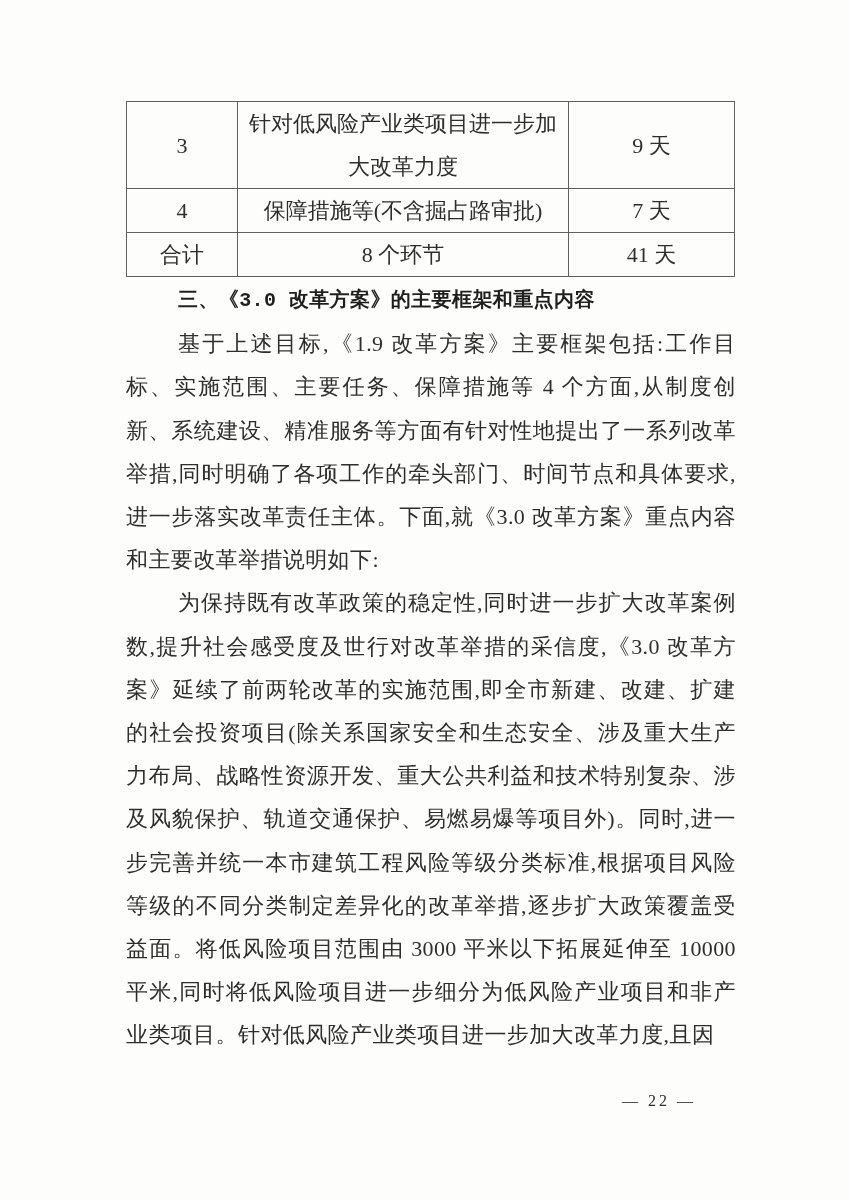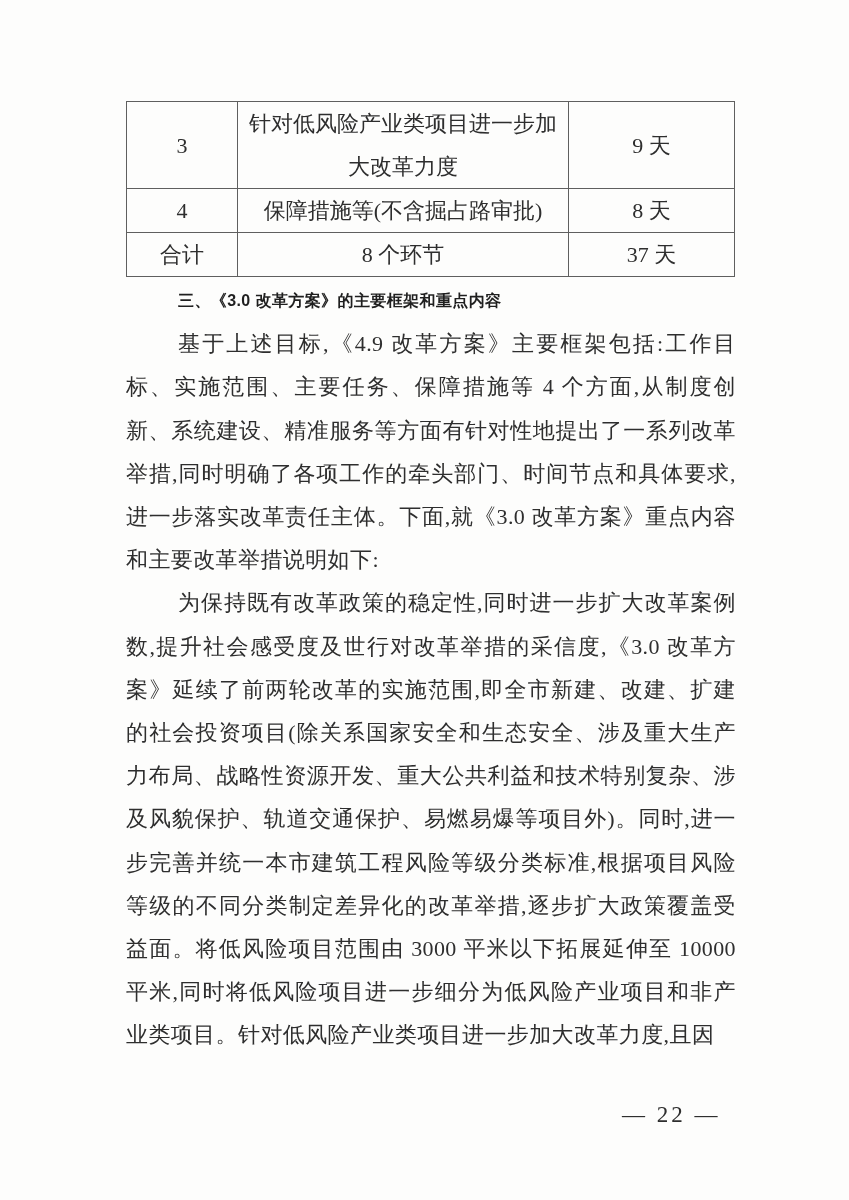"8 天" td { text: 8 -> 7 }
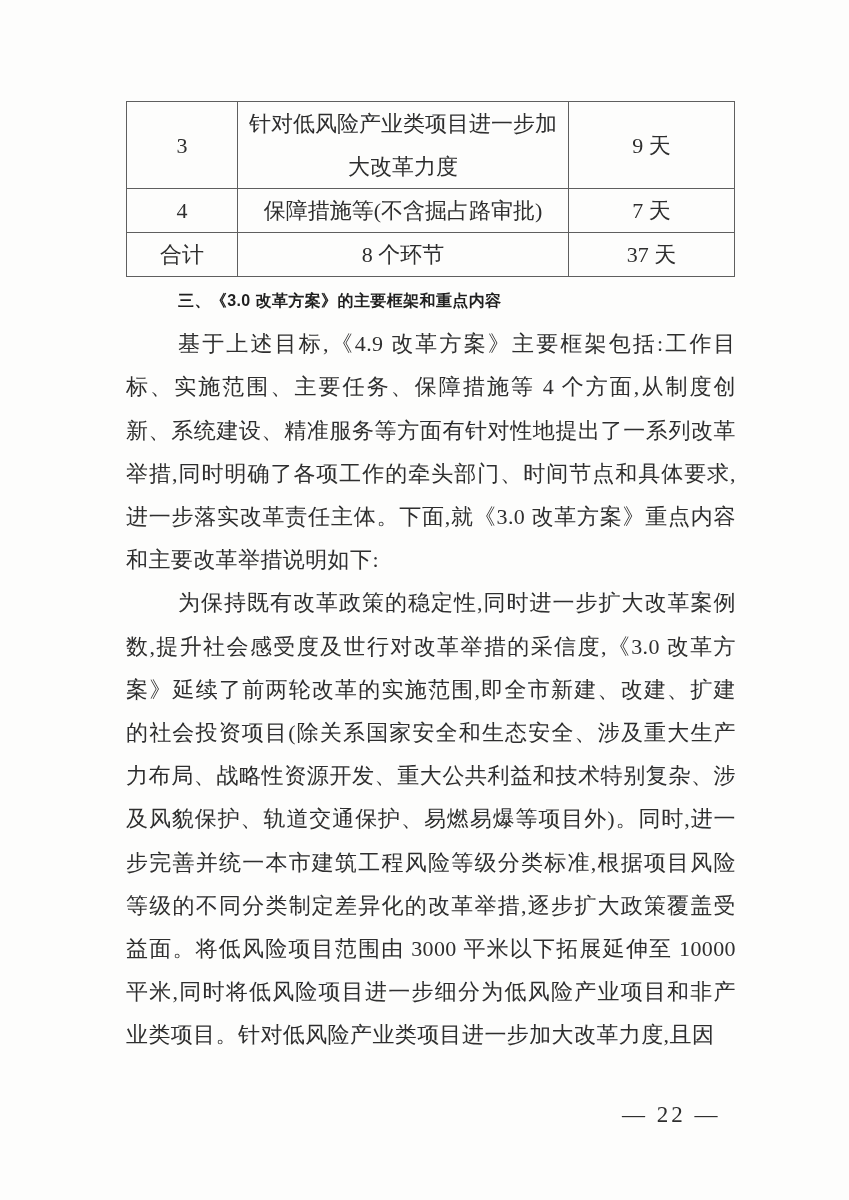"37 天" td { text: 37 -> 41 }
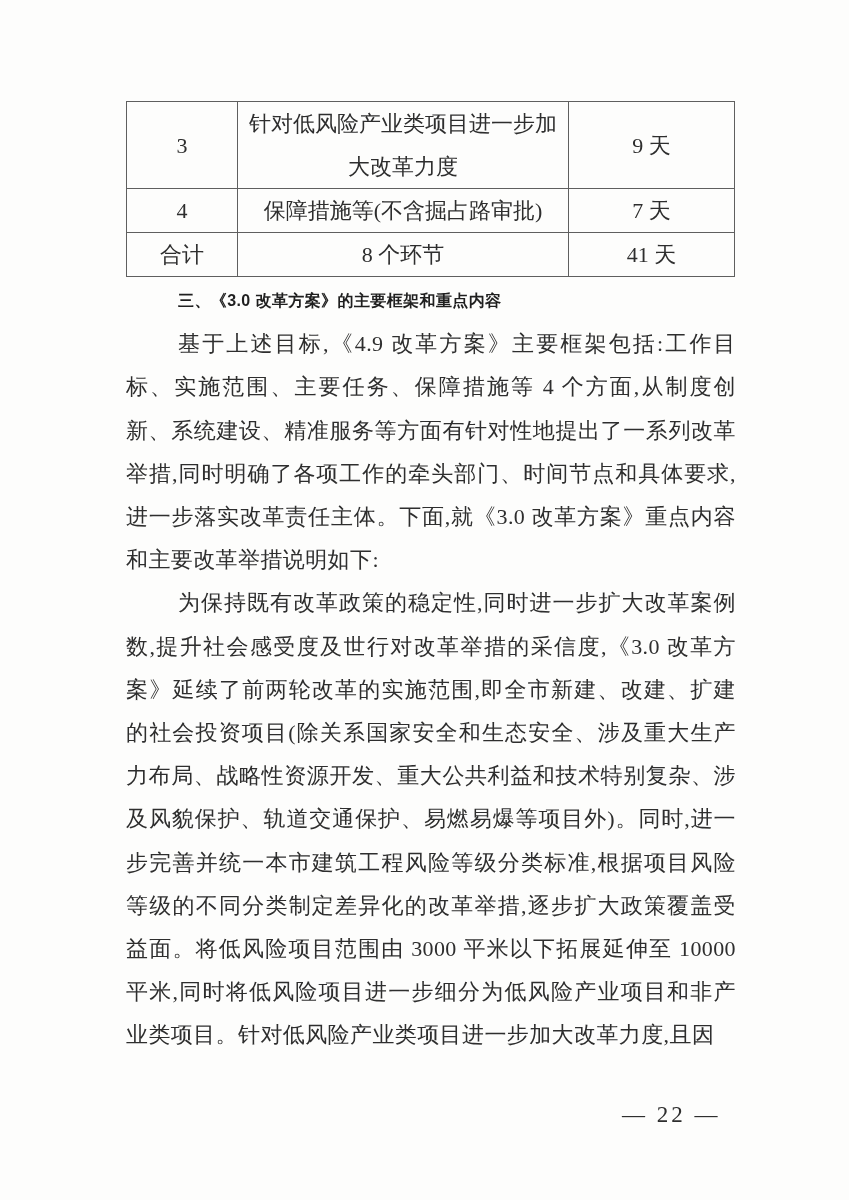"三、《3.0 改革方案》的主要框架和重点内容" .heading, .subheading { font-family: Liberation Sans, sans-serif -> Liberation Mono, monospace; font-size: 16px -> 20px }
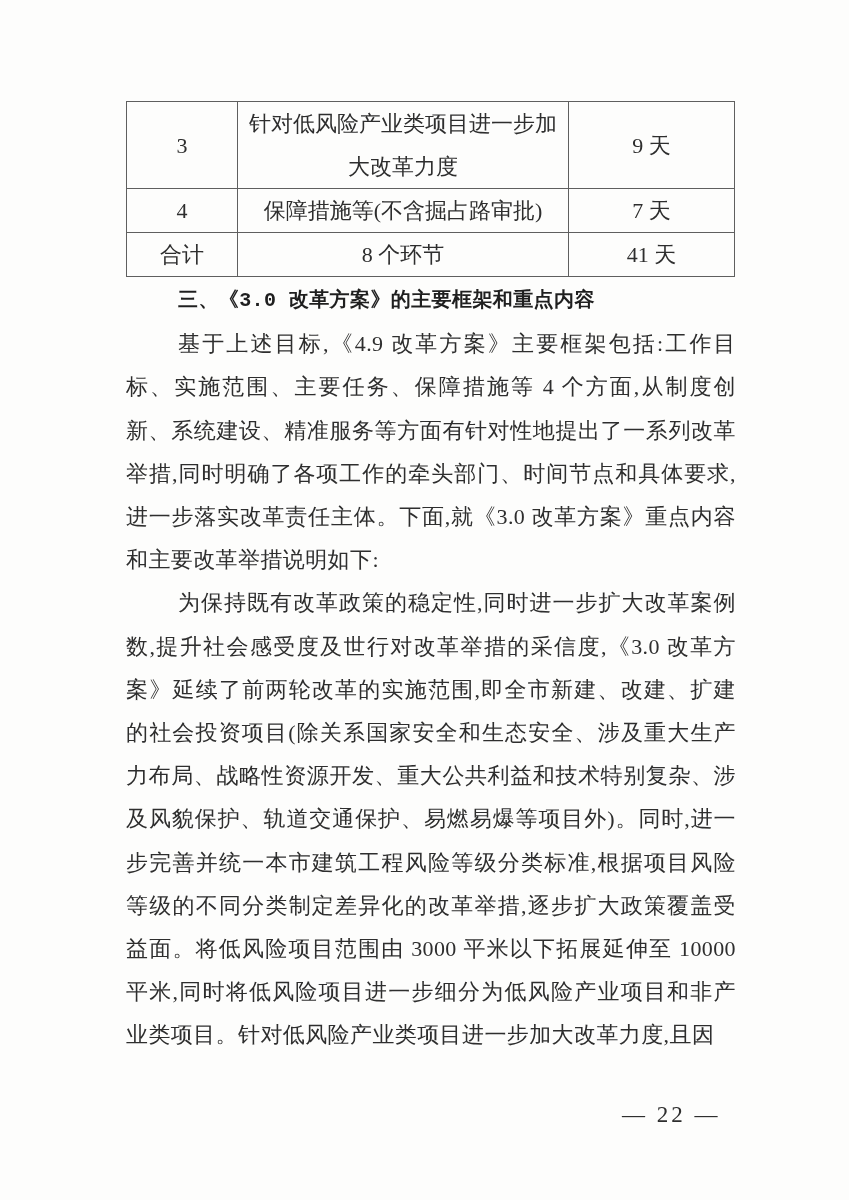"基于上述目标,《4.9" p.para { text: 4.9 -> 1.9 }
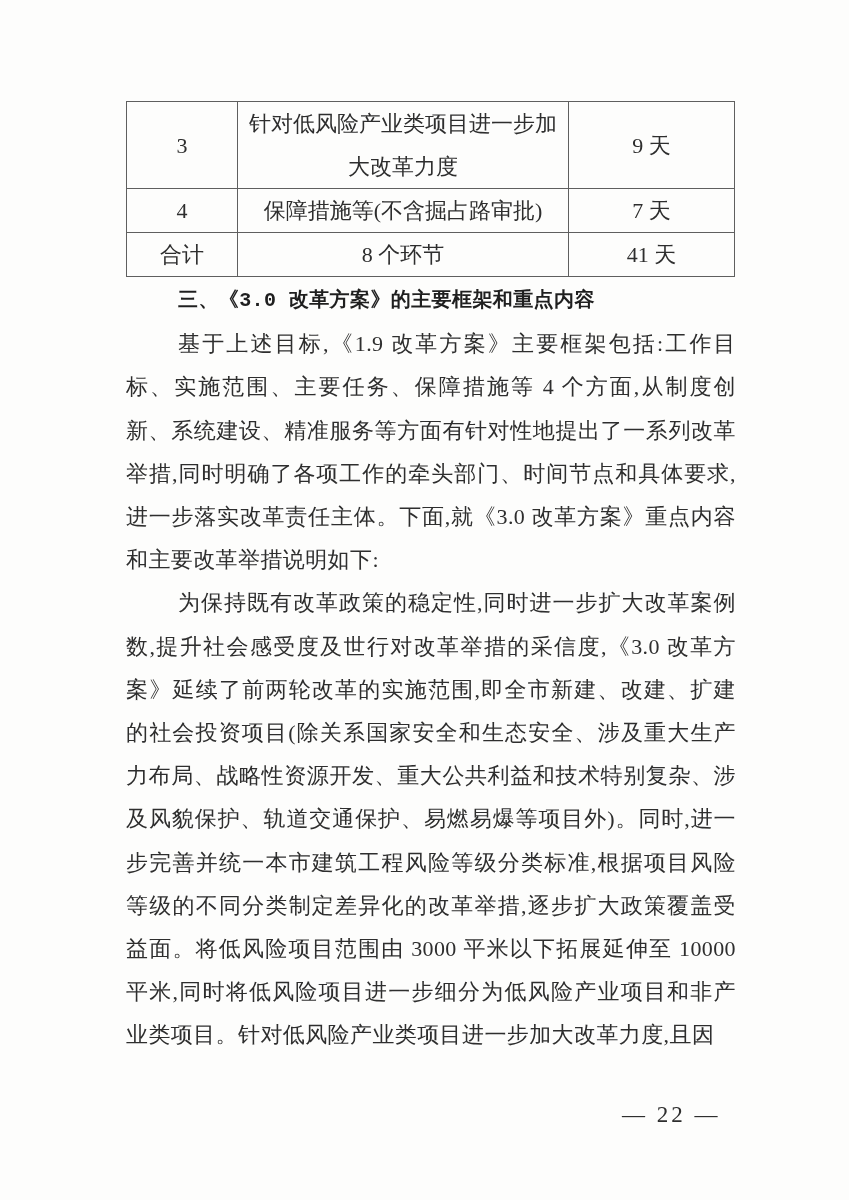"— 22 —" .footer { font-size: 23px -> 16px; margin-top: 10px -> none }
